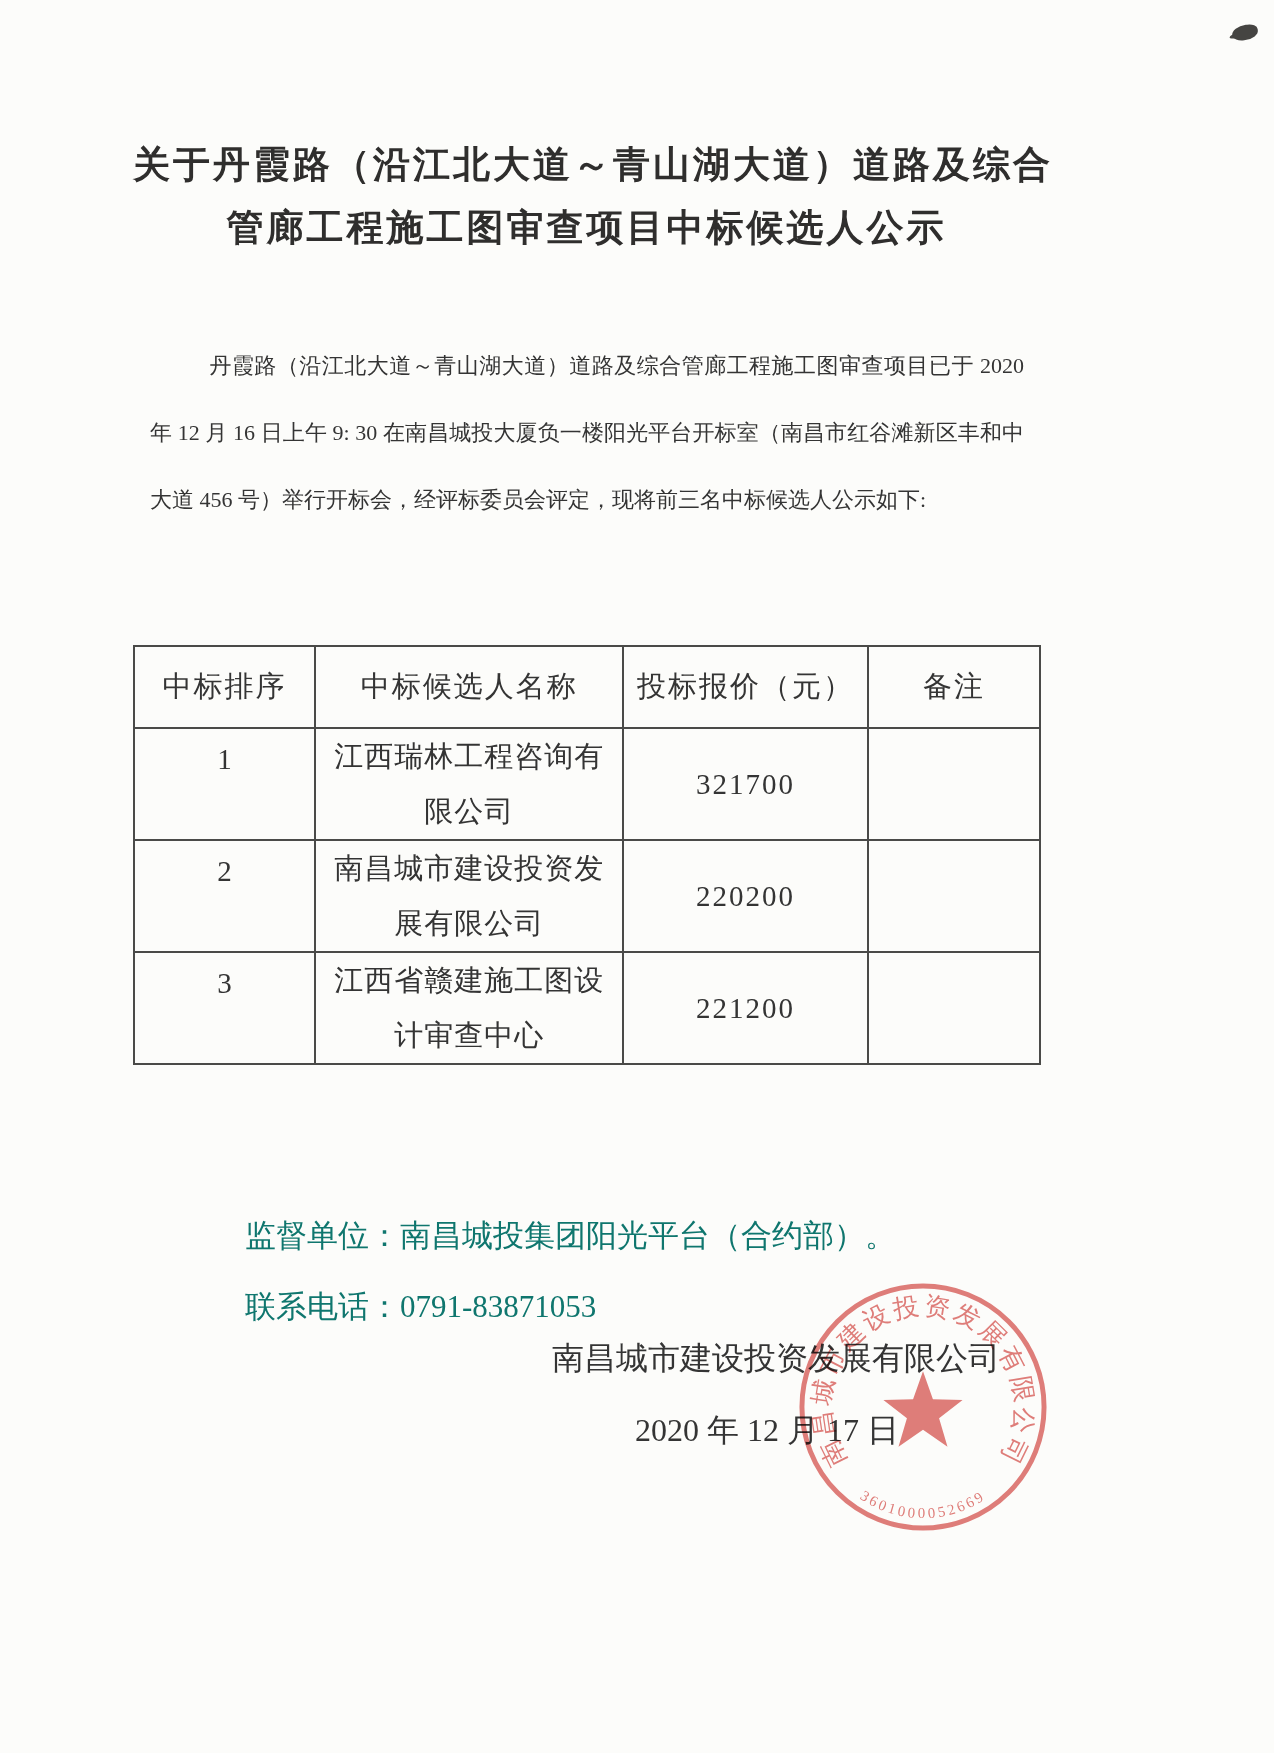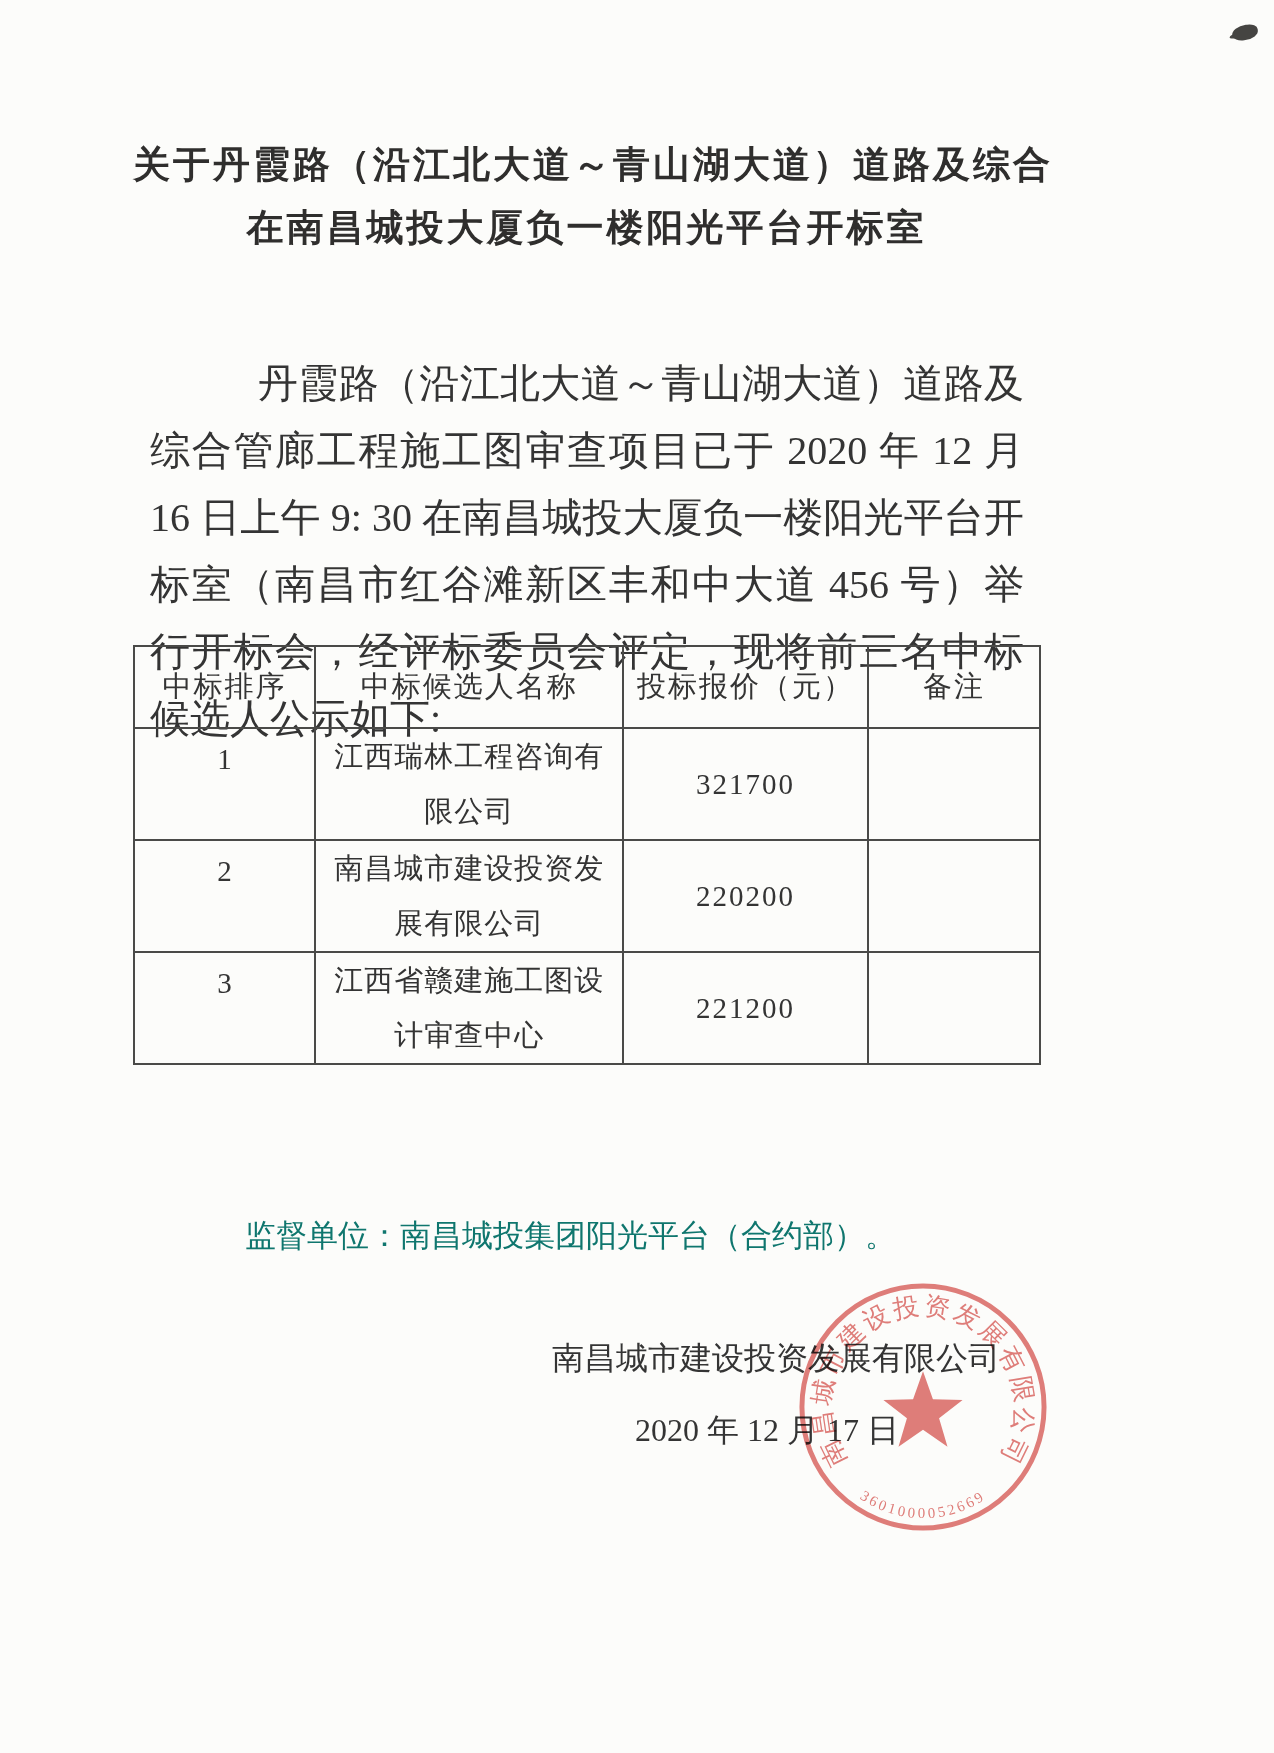"在南昌城投大厦负一楼阳光平台开标室" div.title { text: 在南昌城投大厦负一楼阳光平台开标室 -> 管廊工程施工图审查项目中标候选人公示 }
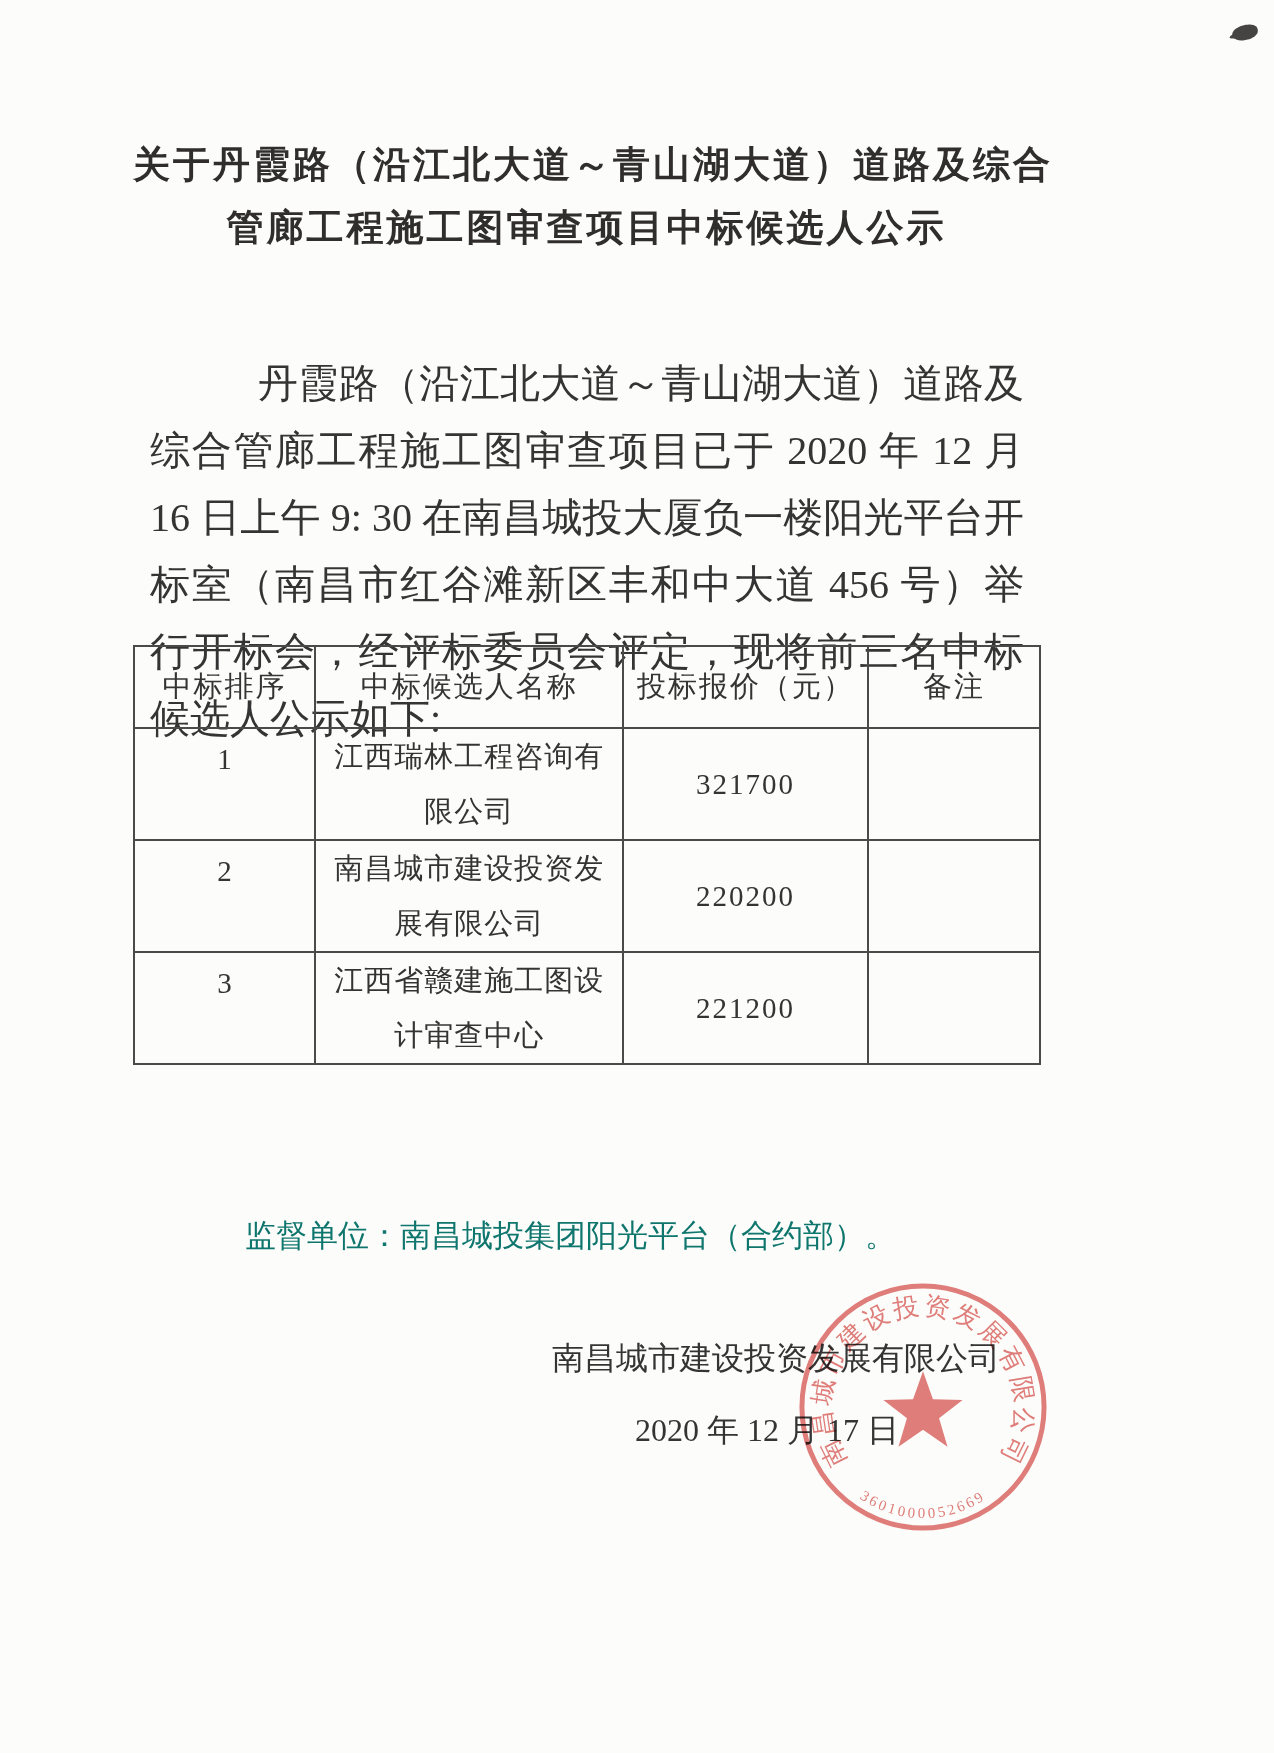"丹霞路（沿江北大道～青山湖大道）道路及综合管廊工程施工图审查项目已于 2020" .body-par { font-size: 40px -> 22px }
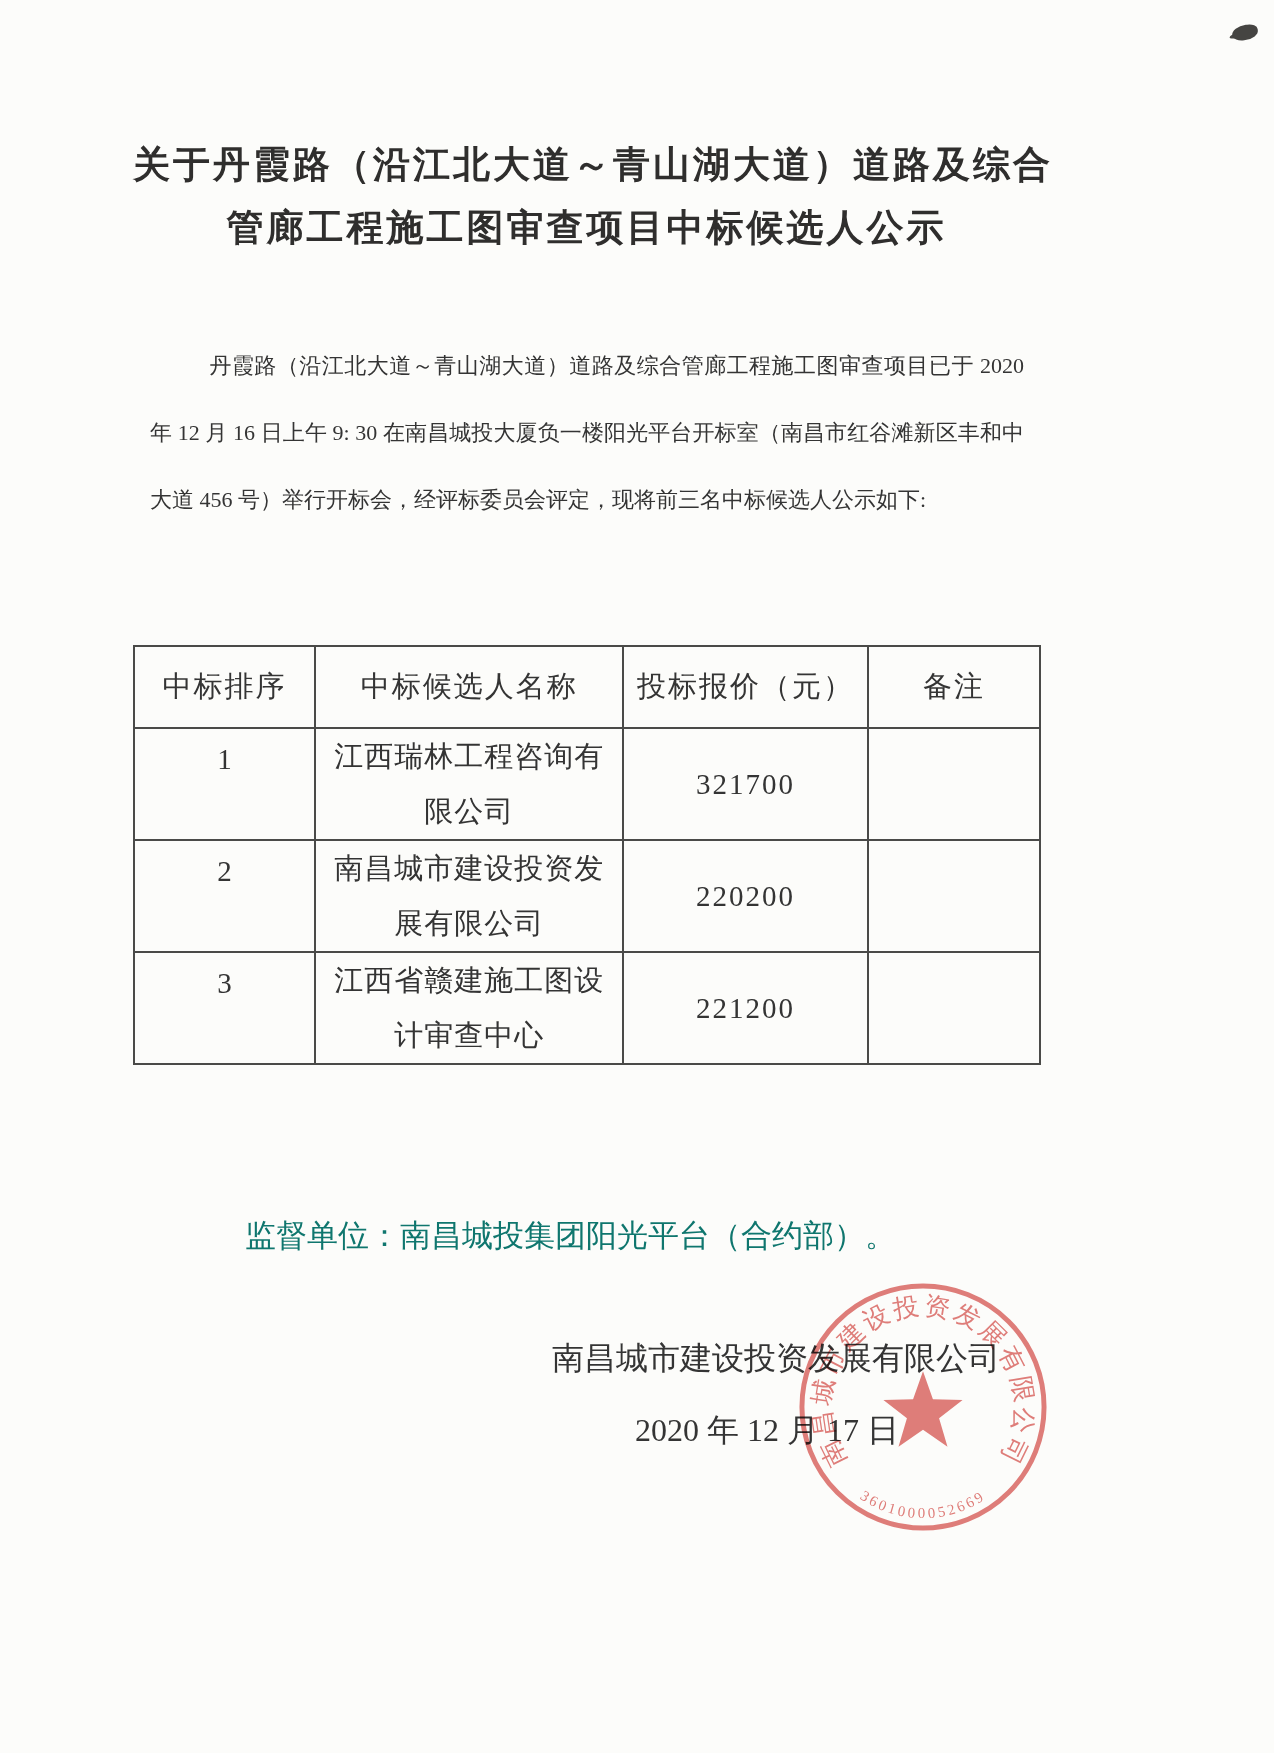"联系电话：0791-83871053" div.single-line { html: none -> <div>联系电话：0791-83871053</div> }
